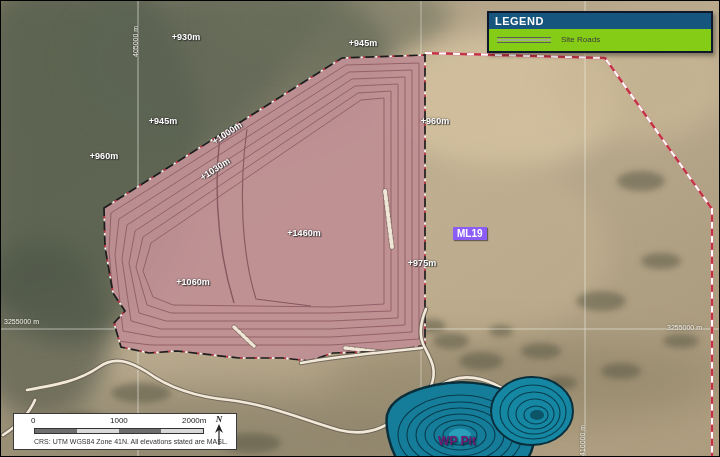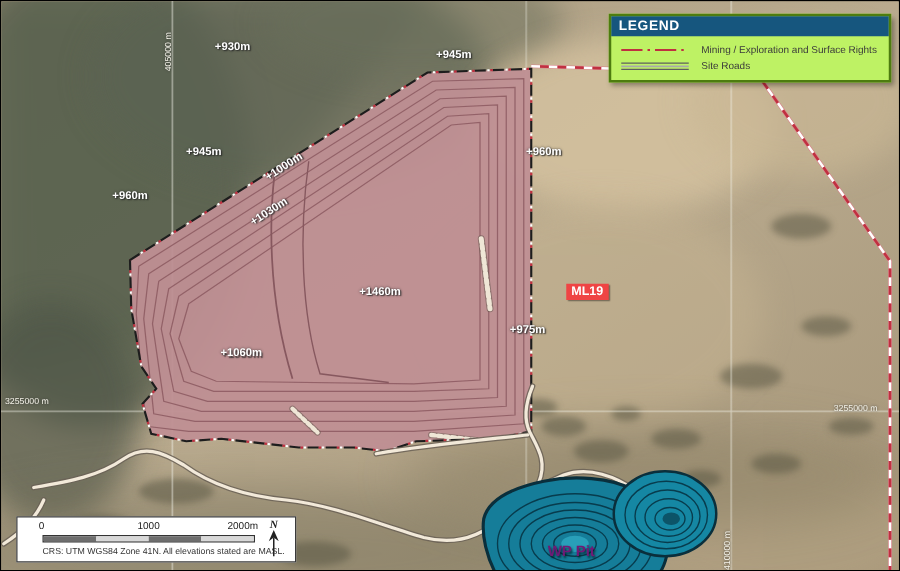"LEGEND" .legend { background: #bef264 -> #84cc16; border: 2px solid #4d7c0f -> 2px solid #0f172a }
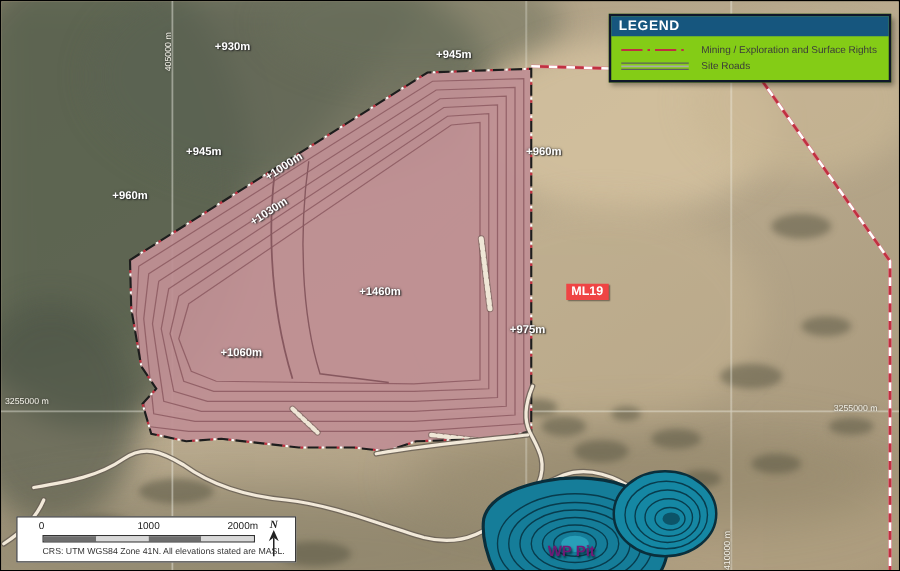"Mining / Exploration and Surface" div.legend-row { html: <div> <svg> <line></line> </svg> <span>Mining / Exploration and Surface Rights</span> </div> -> none }
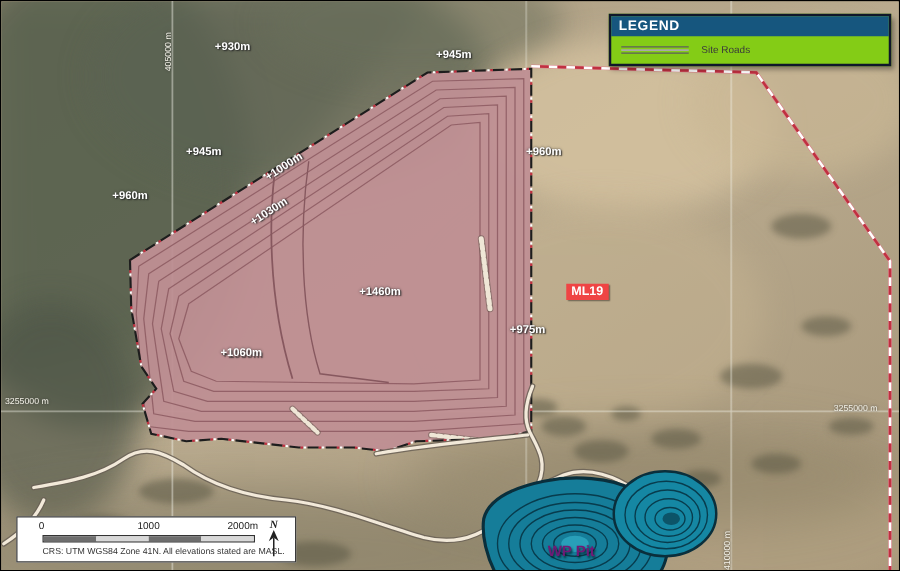"ML19" .ml-badge { background: #ef4444 -> #8b5cf6 }
